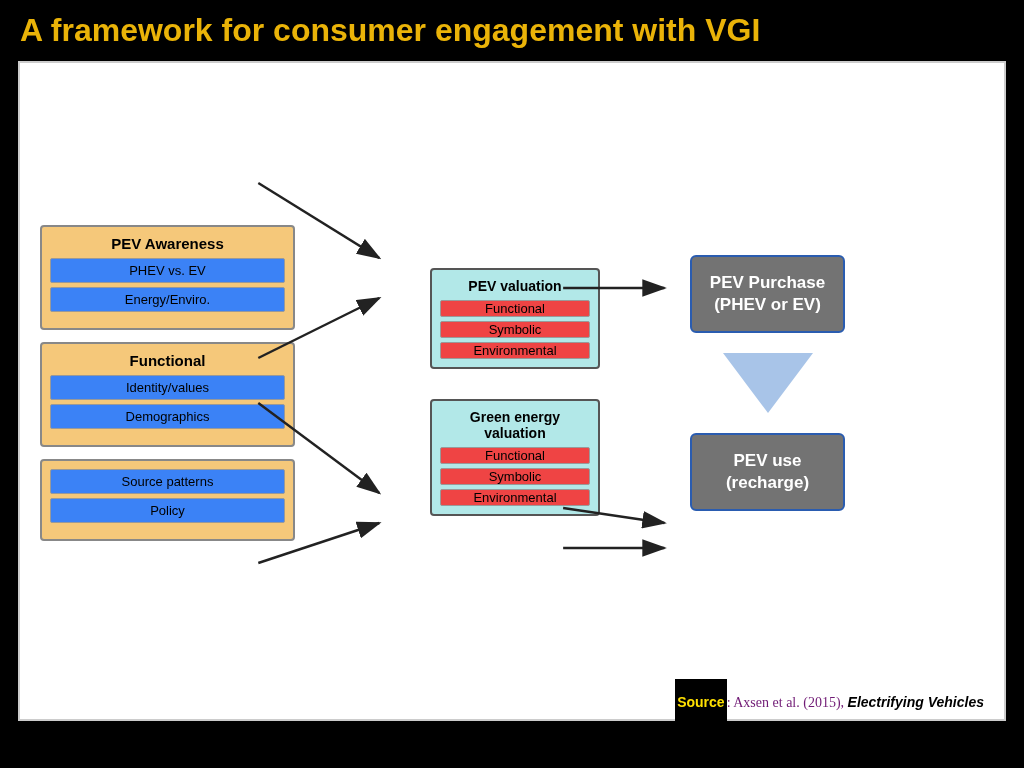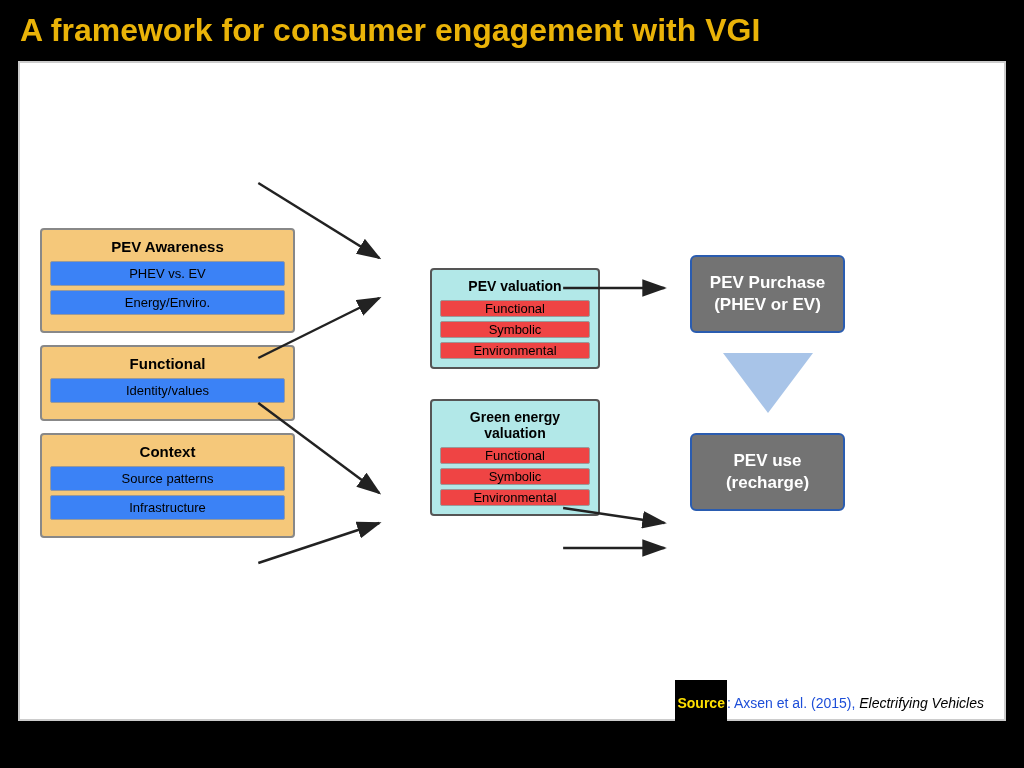"Demographics" div.item-box { html: none -> <div>Demographics</div> }
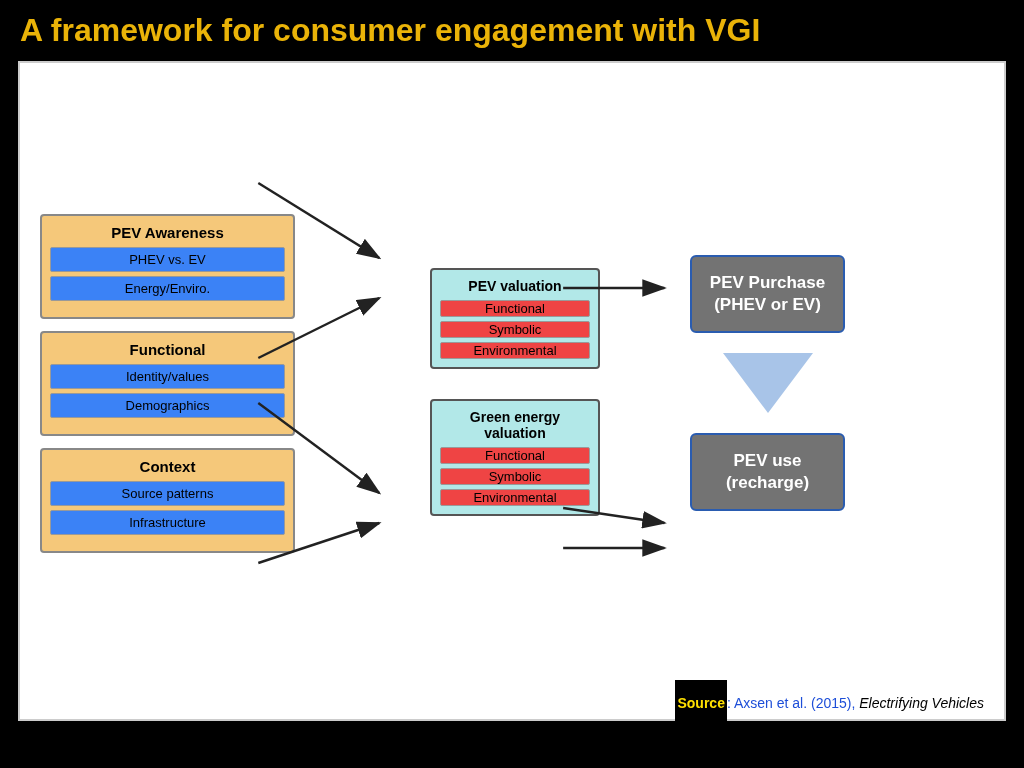"Context" div.group-title { html: <div>Context</div> -> none }
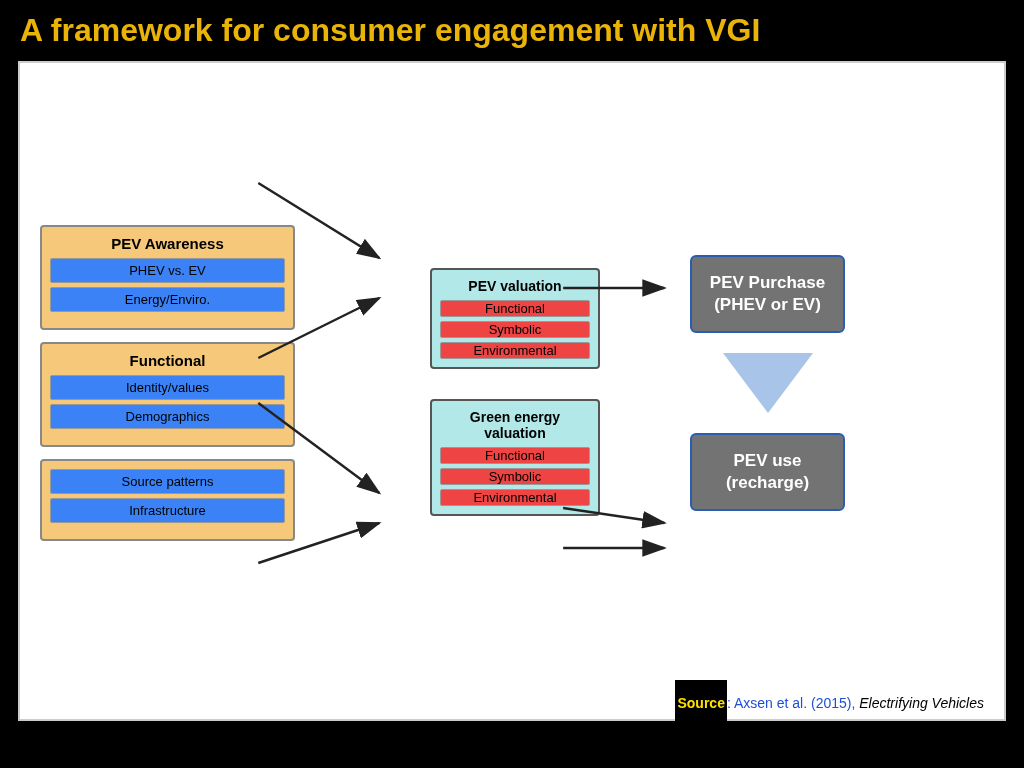"Infrastructure" div.item-box { html: <div>Infrastructure</div> -> none }
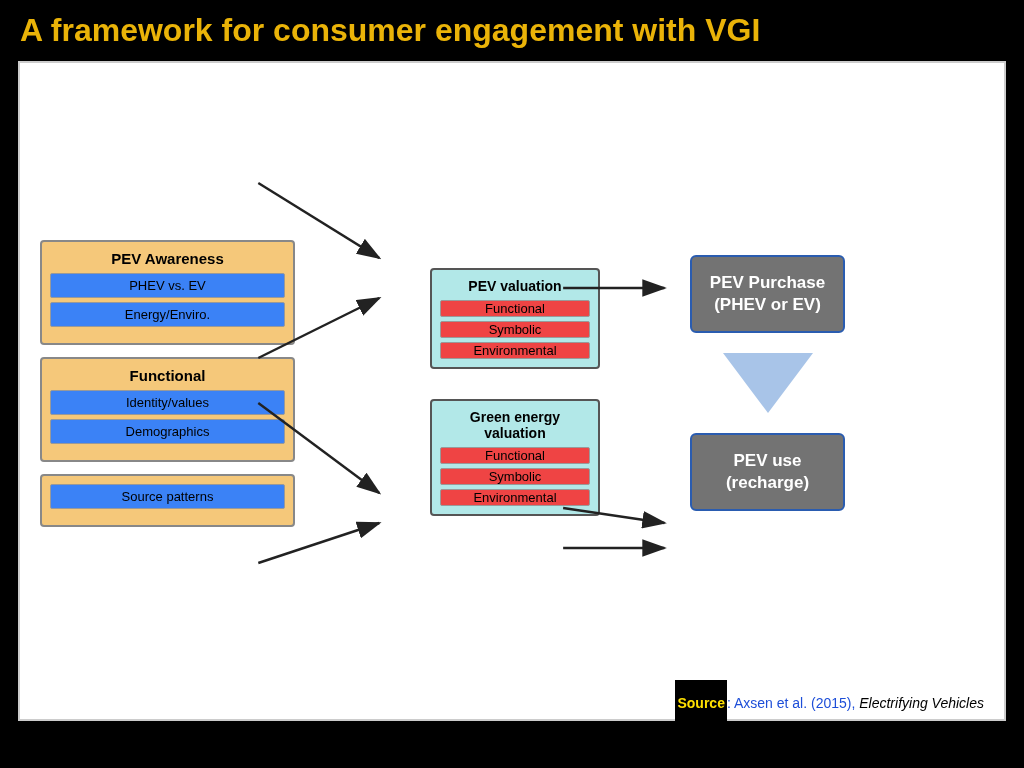"Policy" div.item-box { html: none -> <div>Policy</div> }
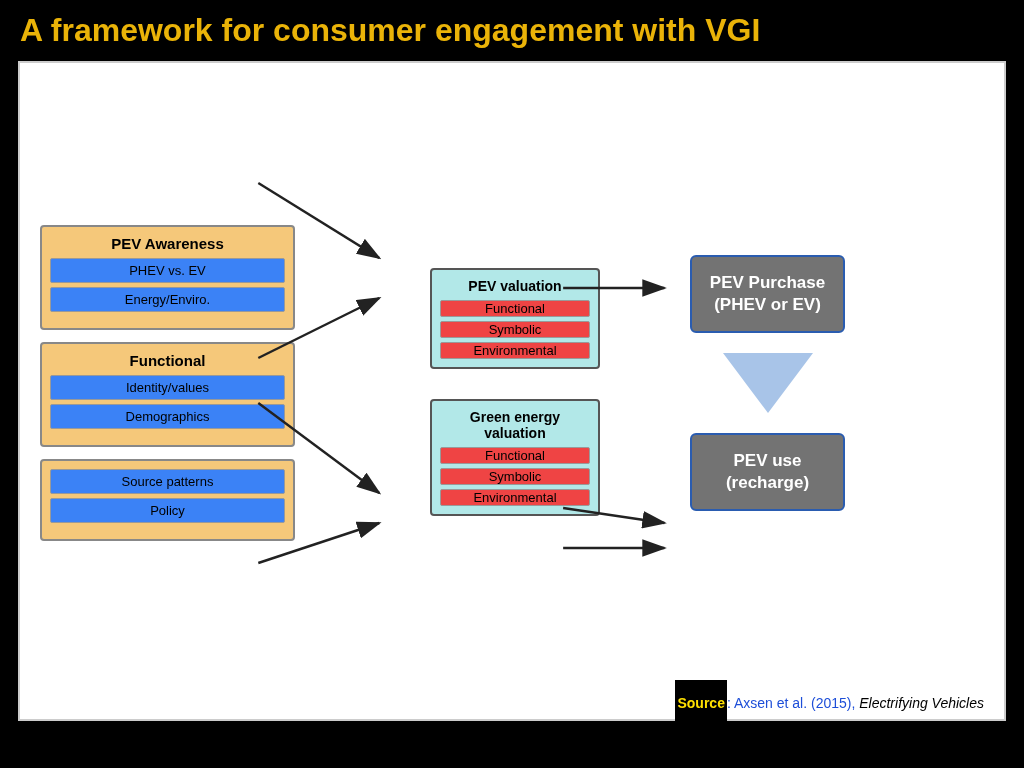": Axsen et al. (2015)," .source-line .source-text { color: #1d4ed8 -> #701a75; font-family: none -> Liberation Serif, serif }
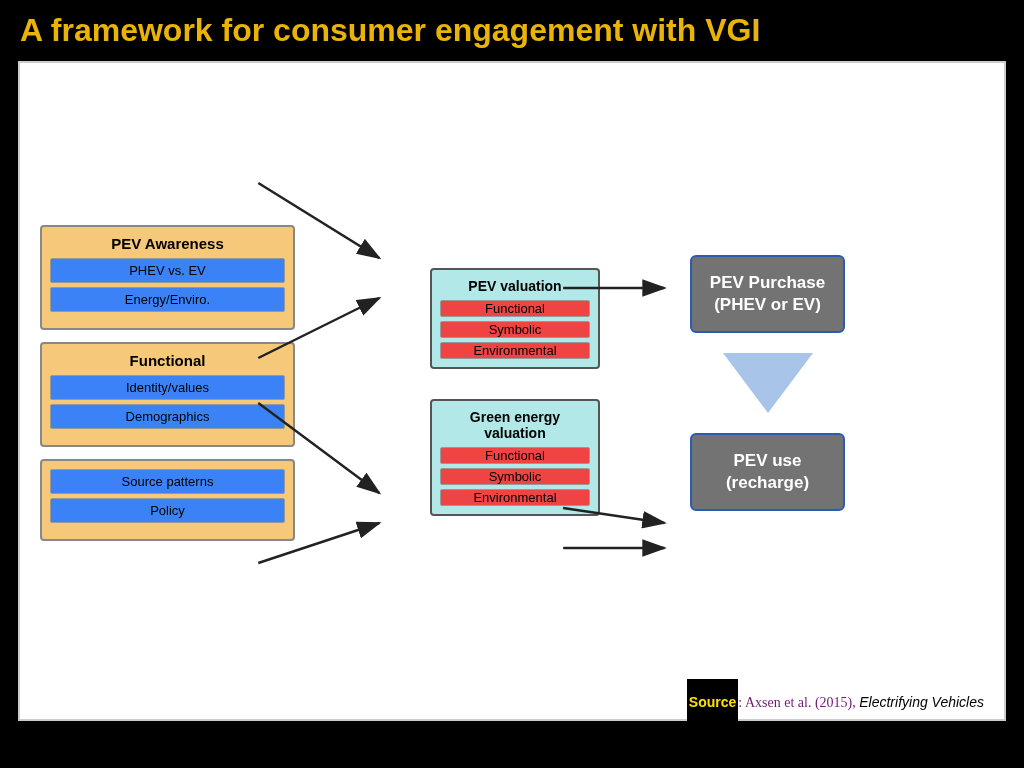"Electrifying Vehicles" .source-line em { font-weight: normal -> bold }
